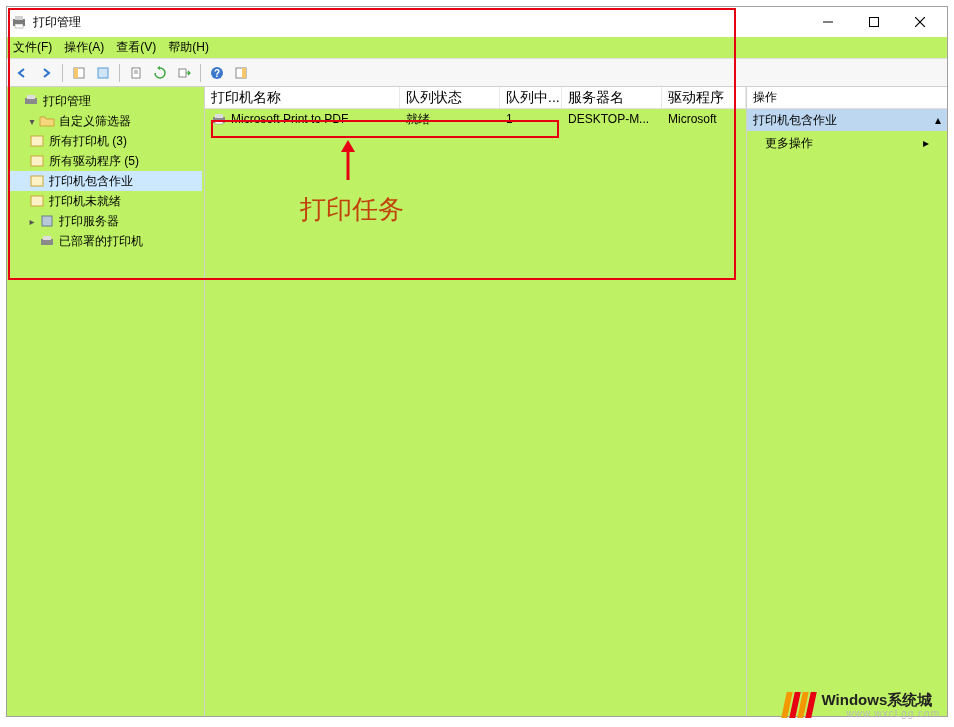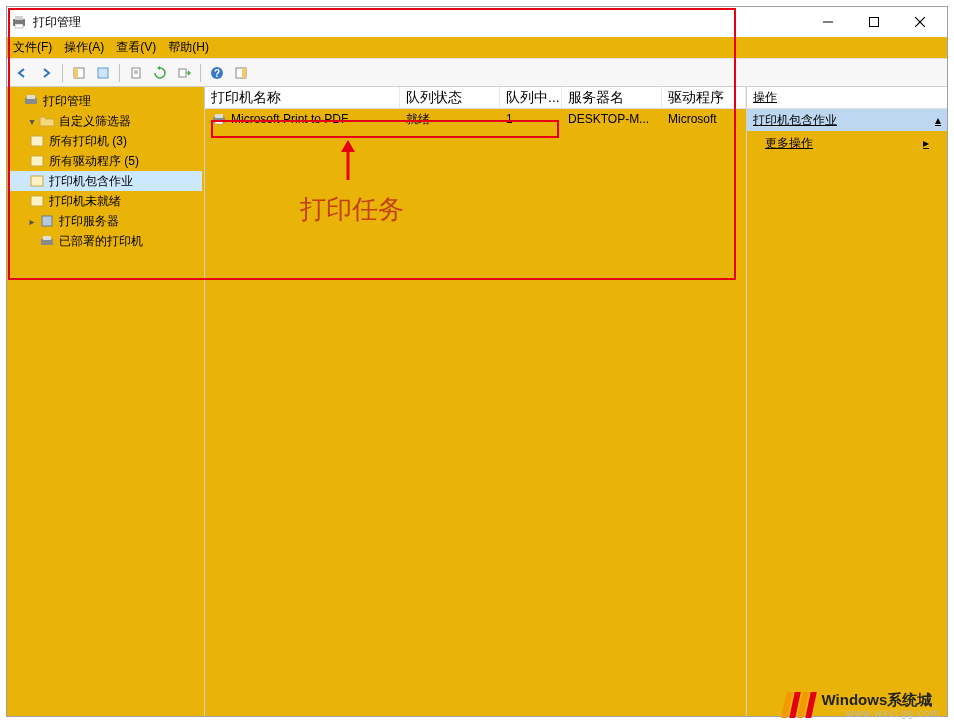"打印管理" .window { background: #eab308 -> #bef264 }
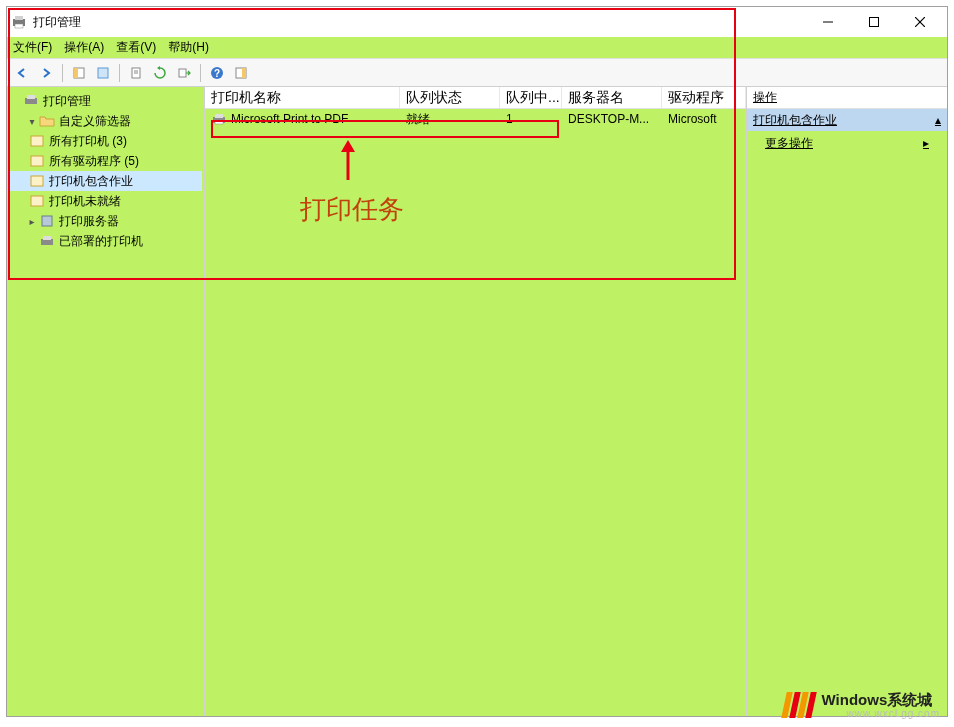"操作" .action-pane { text-decoration: underline -> none }
